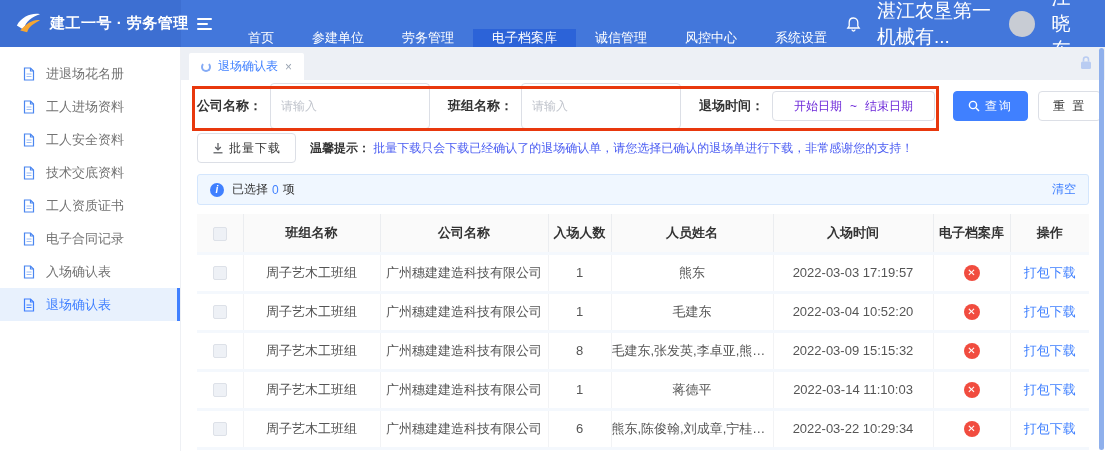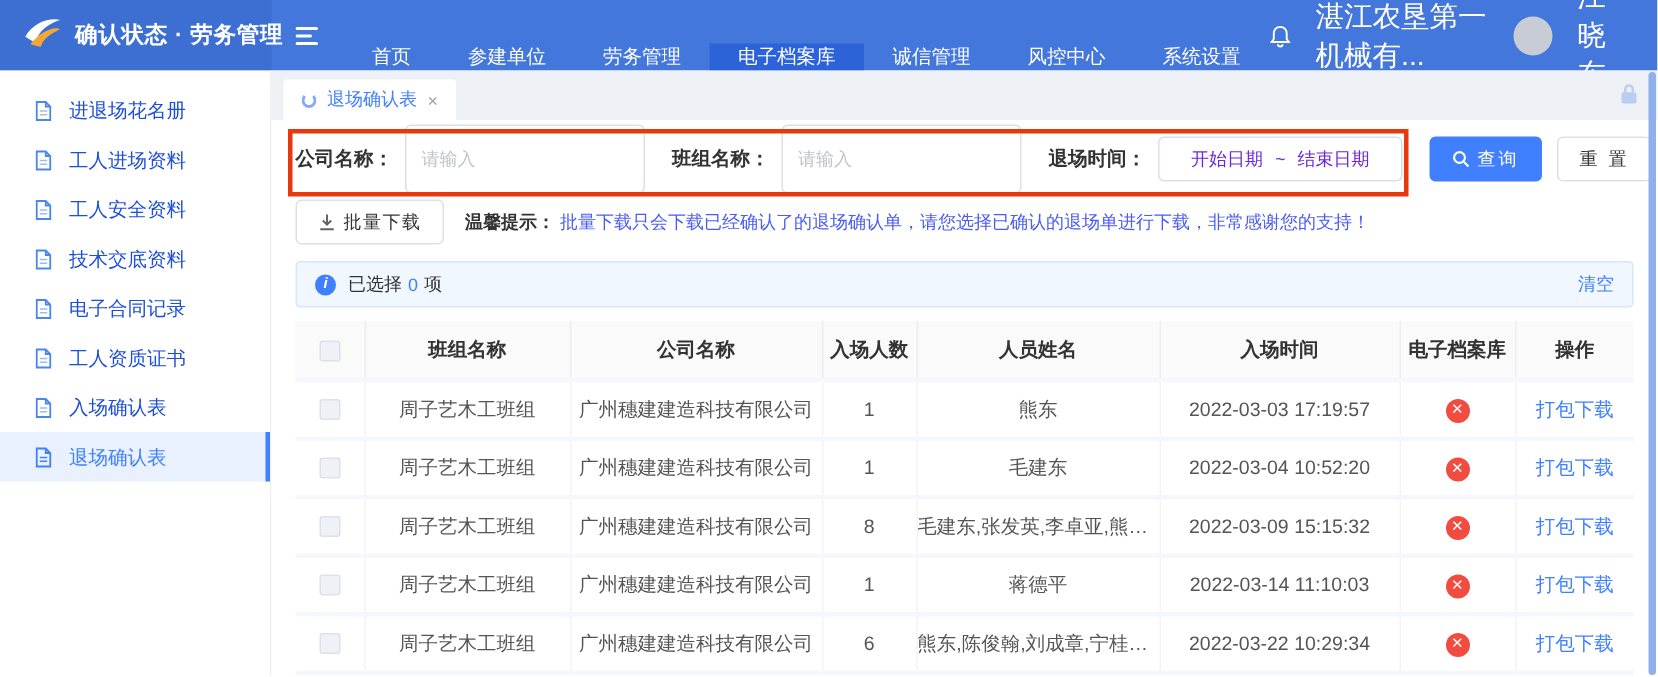"确认状态 · 劳务管理" span.brand-title { text: 确认状态 -> 建工一号 }
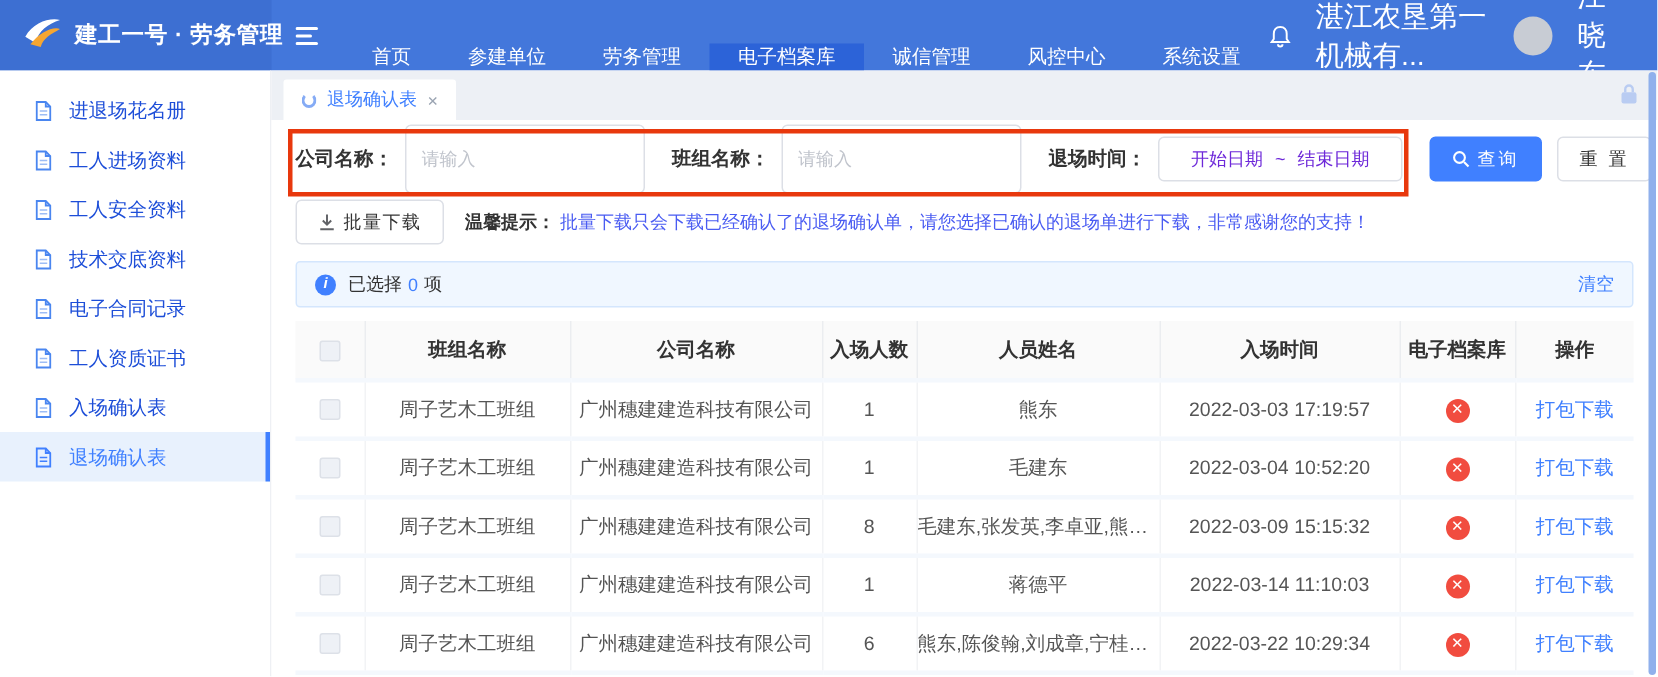"进退场花名册" .side-item { color: #1d4ed8 -> #737373 }
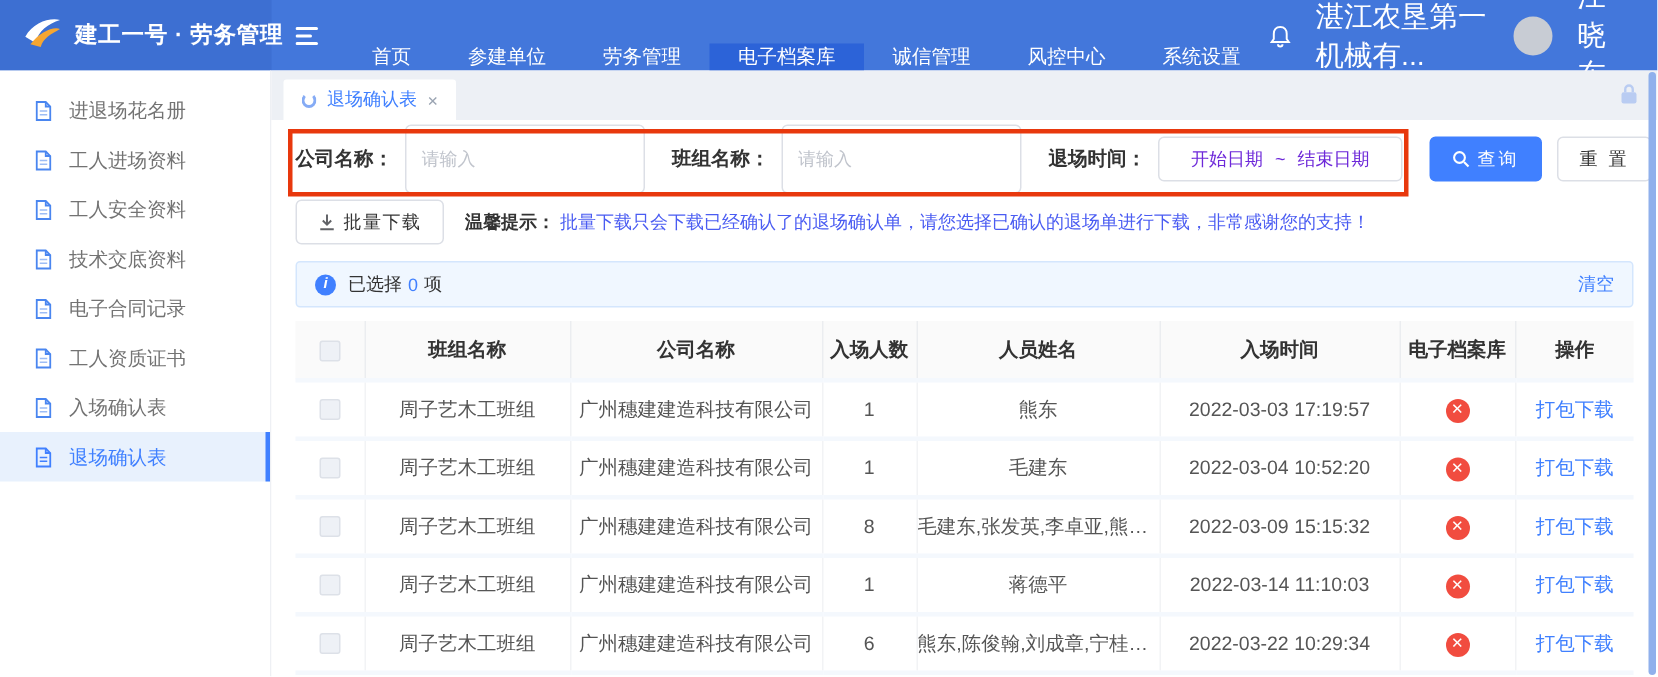"电子合同记录" div.side-item { order: before "工人资质证书" -> after "工人资质证书" }
